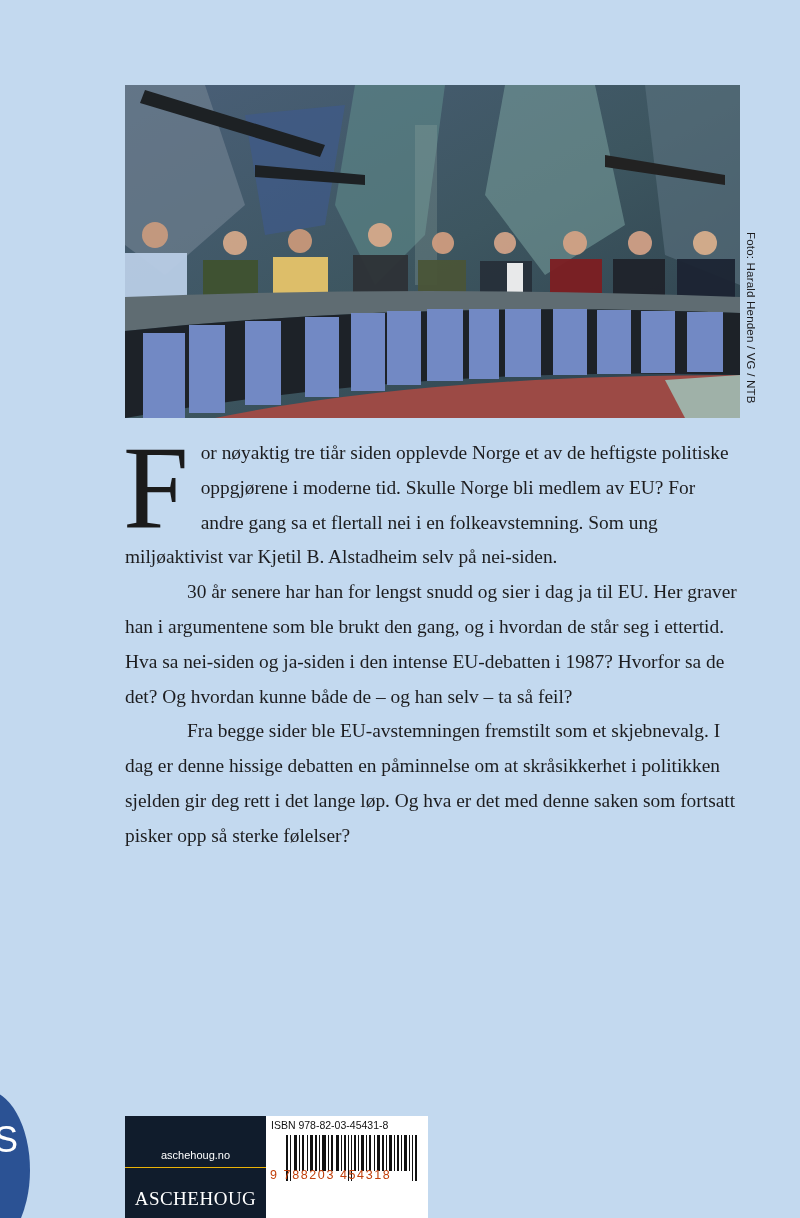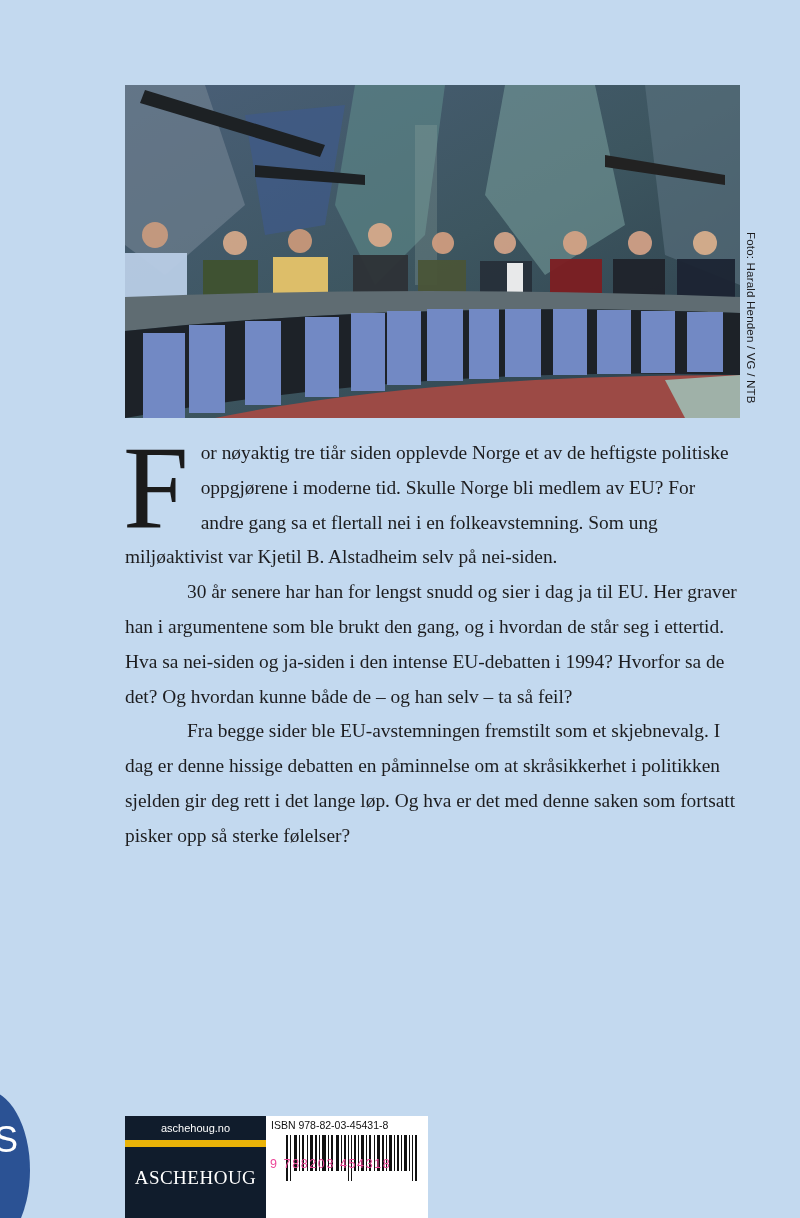"30 år senere har han" p.indent { text: 1994 -> 1987 }
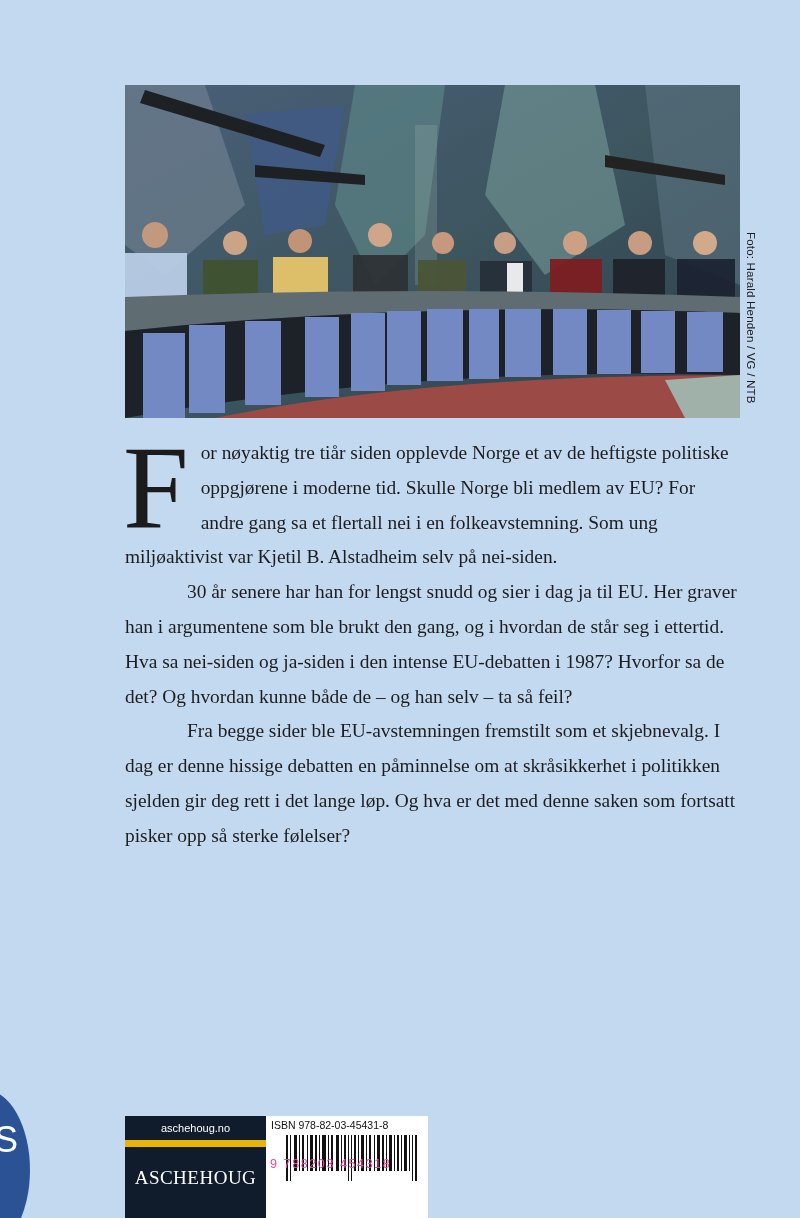"aschehoug.no" .pub-url { border-bottom: 7px solid #eab308 -> 1px solid #eab308; margin-top: none -> 27px }
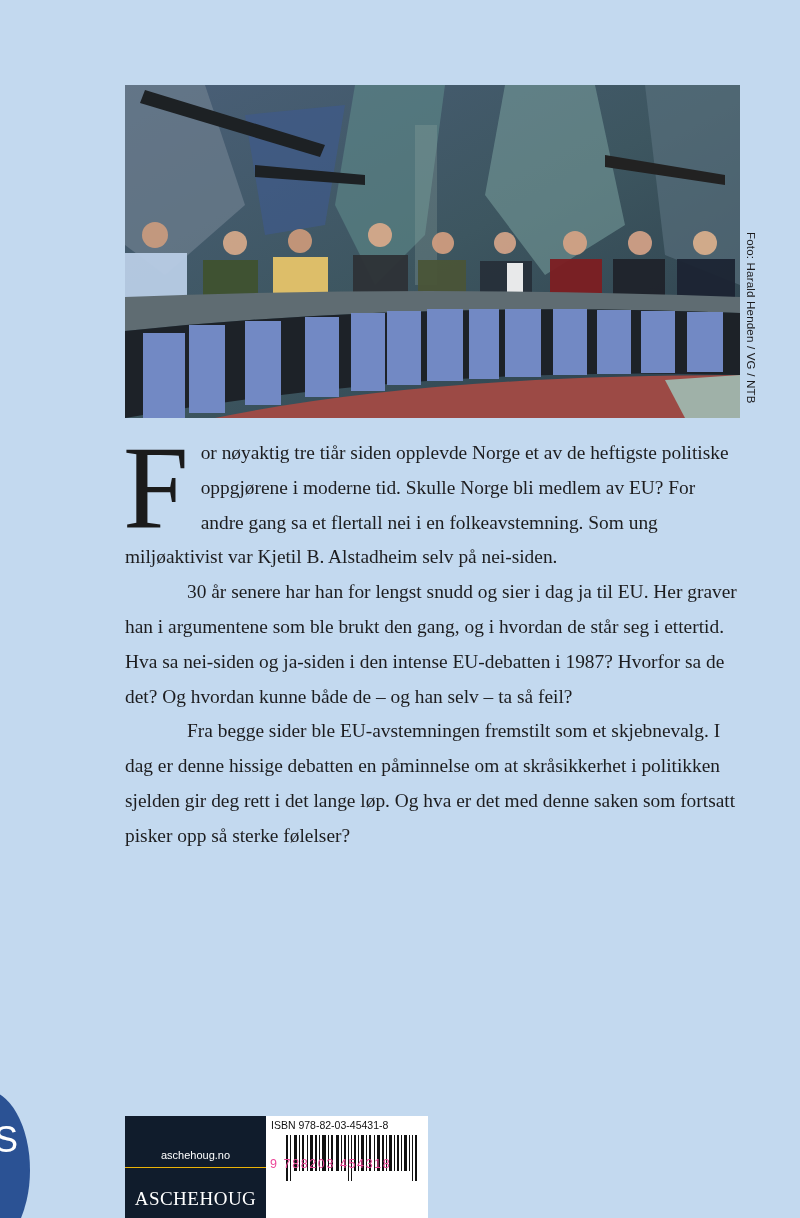"9 788203 454318" .bc-digits { color: #ec4899 -> #c2410c; top: 41px -> 52px }
